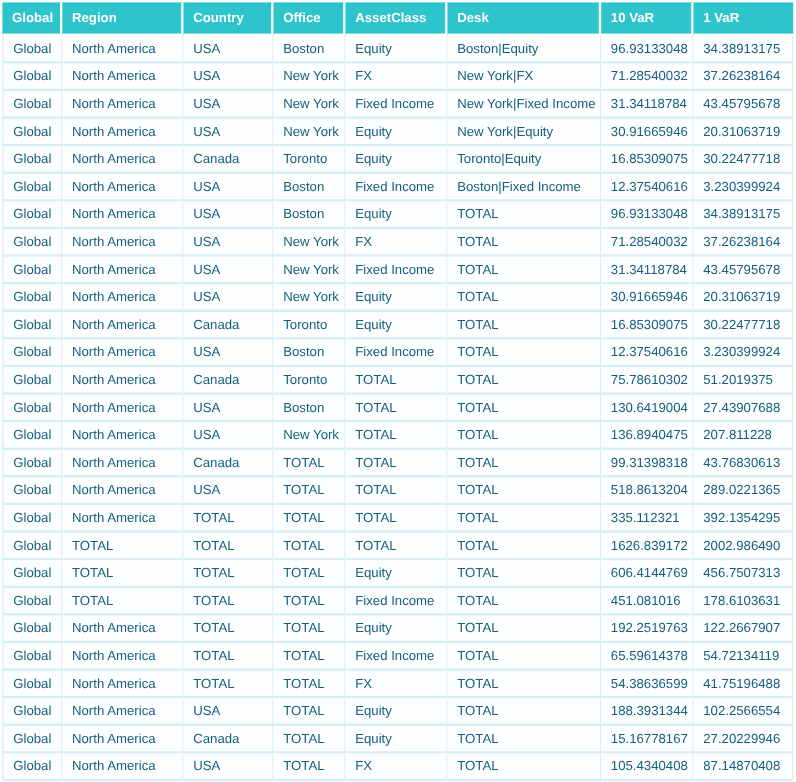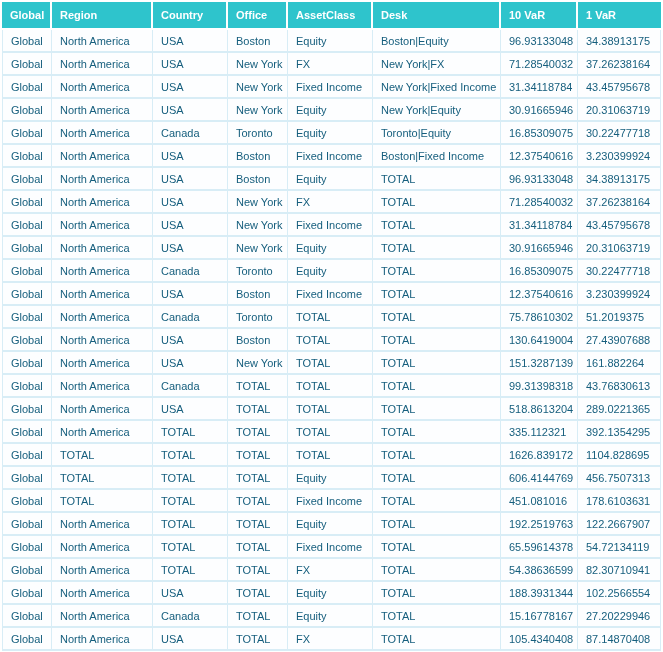"151.3287139" td { text: 151.3287139 -> 136.8940475 }
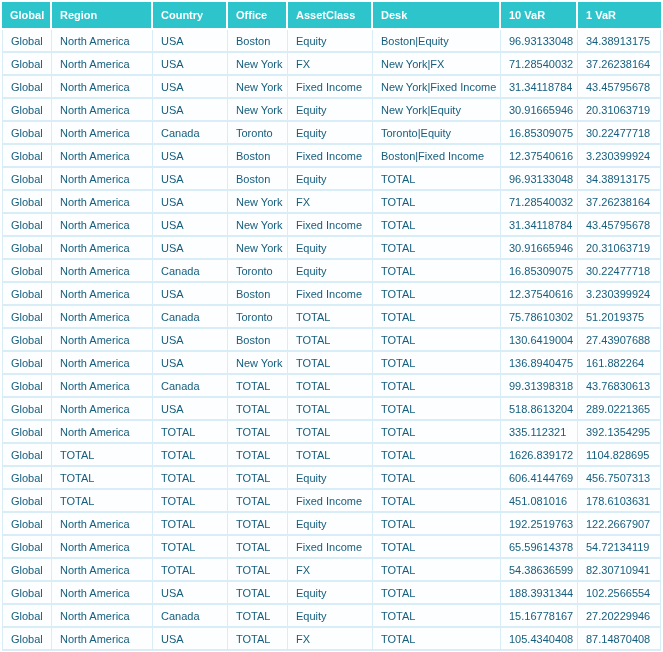"161.882264" td { text: 161.882264 -> 207.811228 }
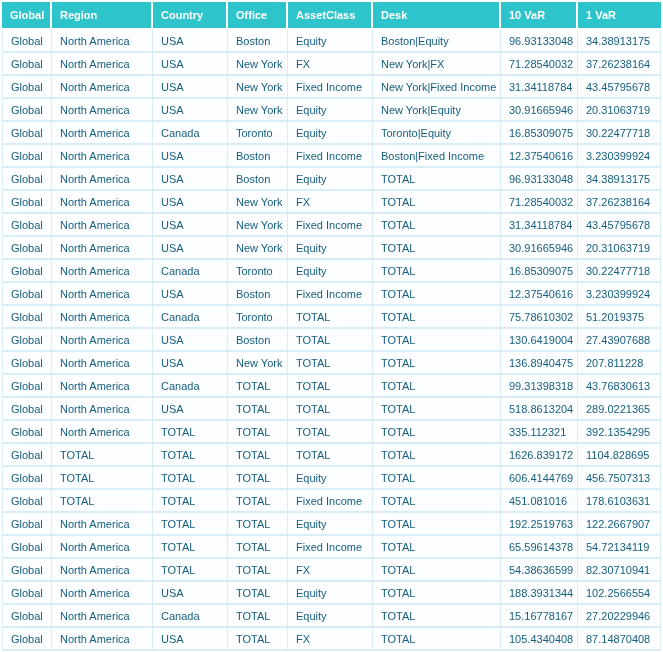"1104.828695" td { text: 1104.828695 -> 2002.986490 }
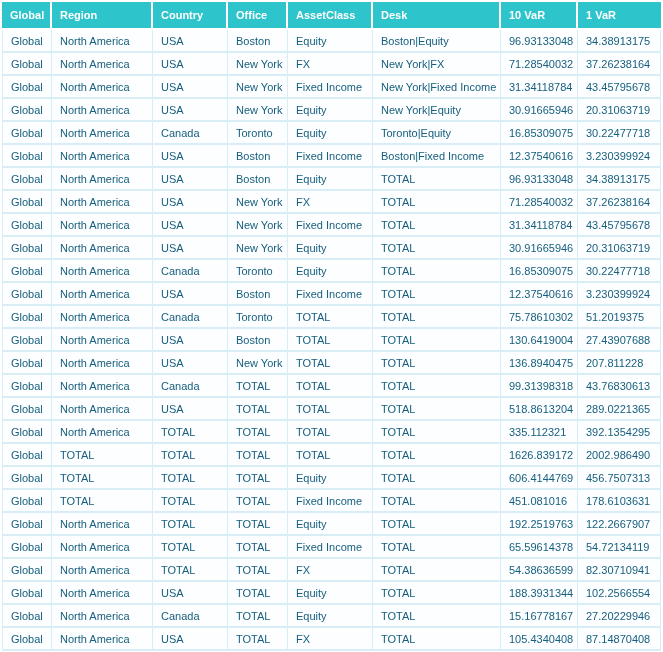"82.30710941" td { text: 82.30710941 -> 41.75196488 }
